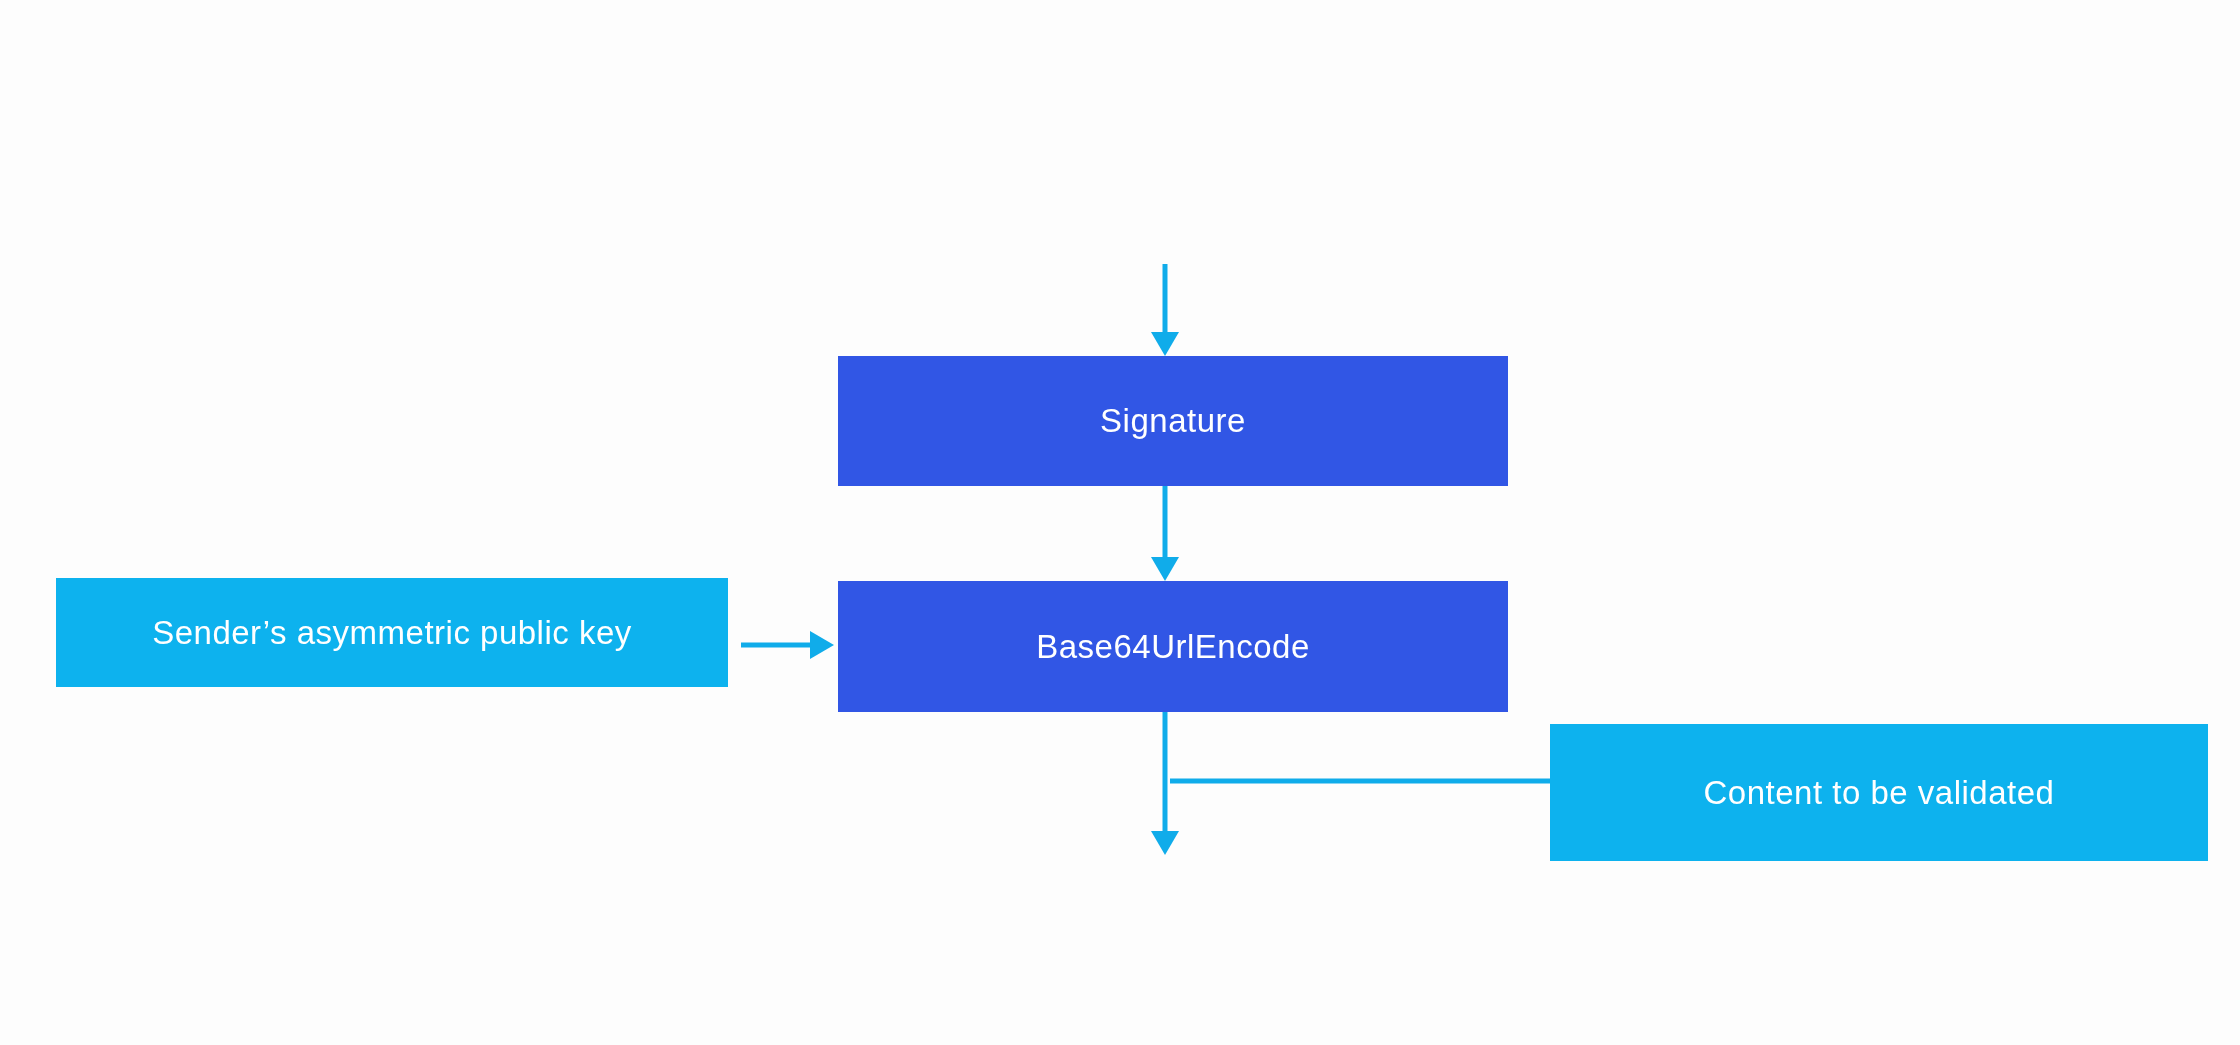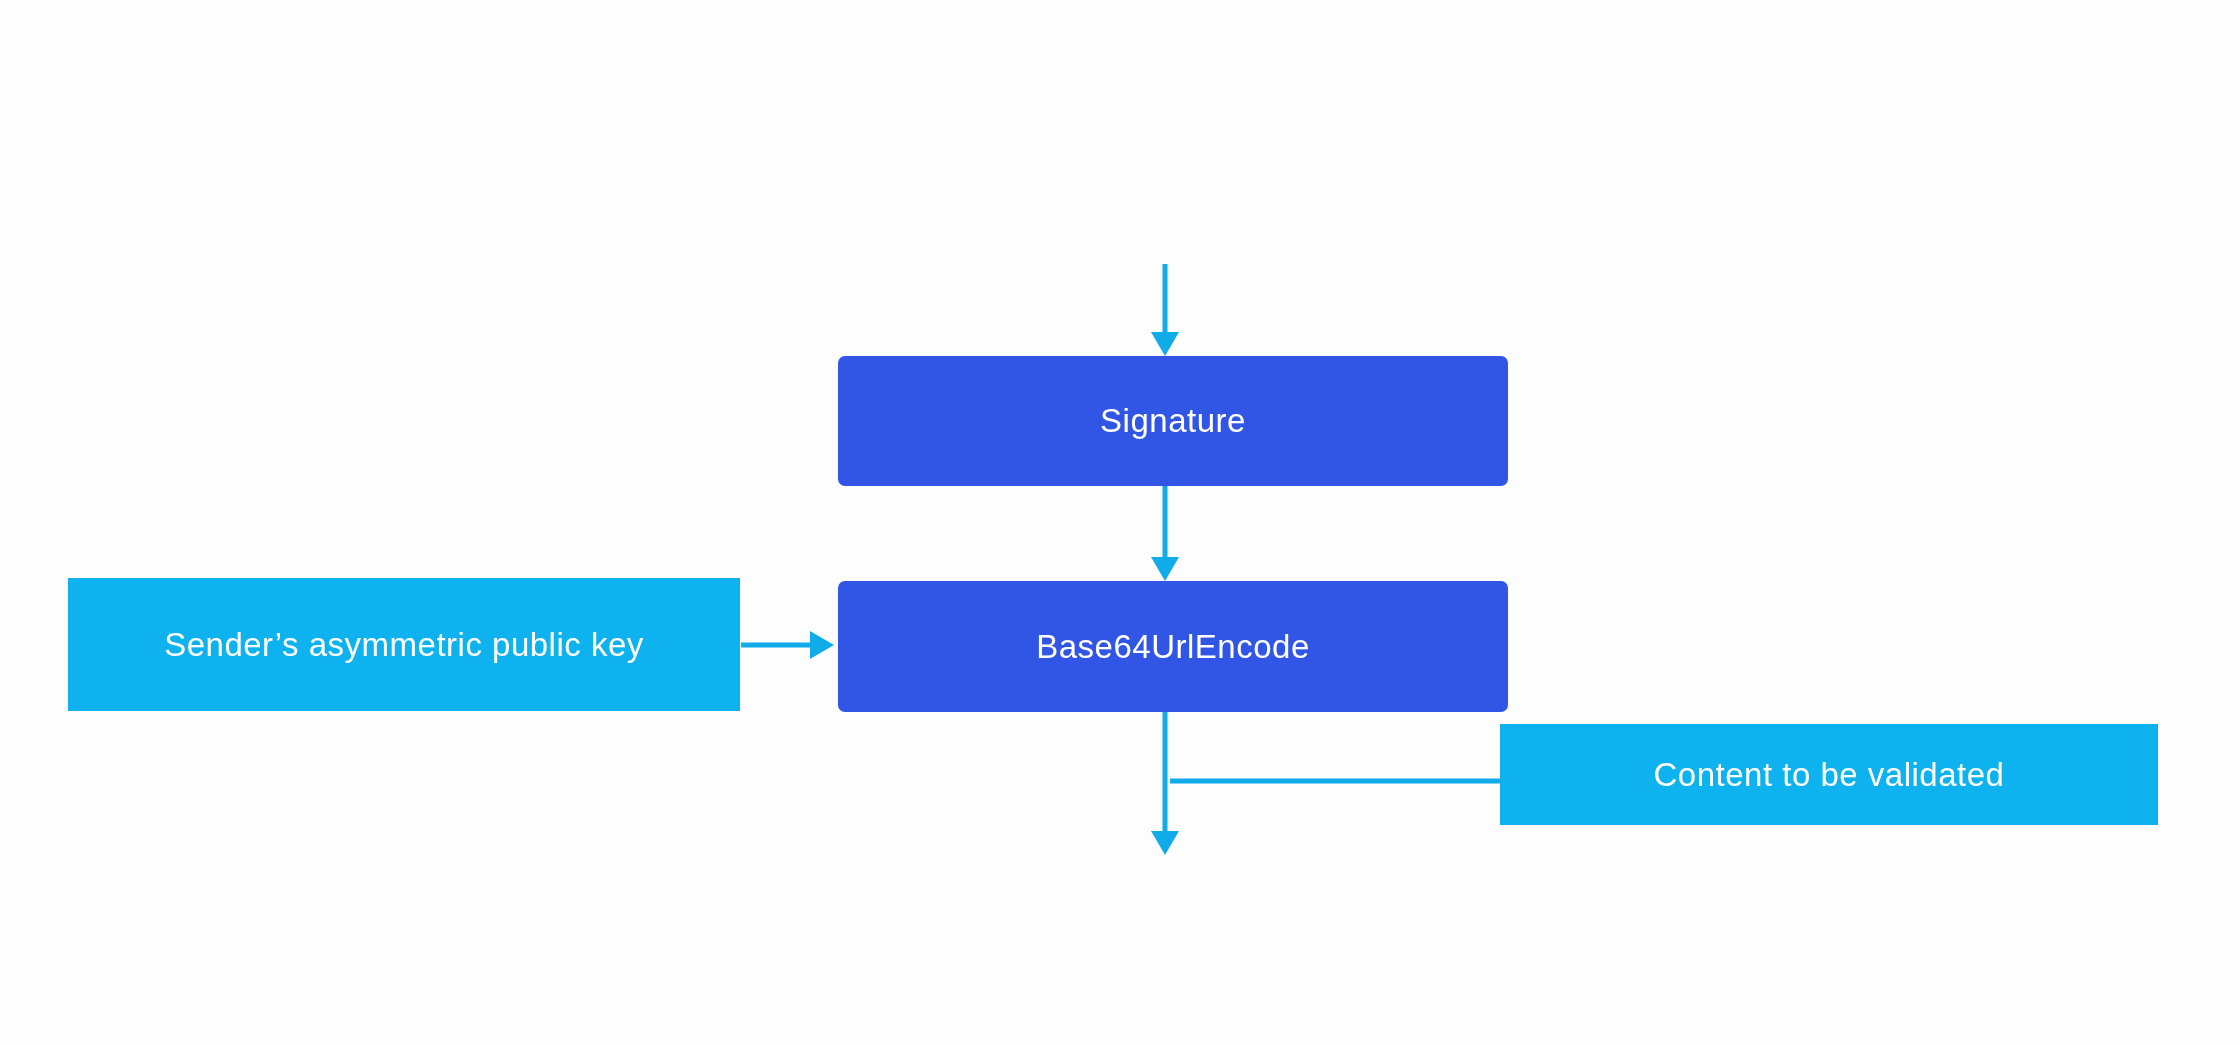"Signature" .node.dark { border-radius: 7px -> none }
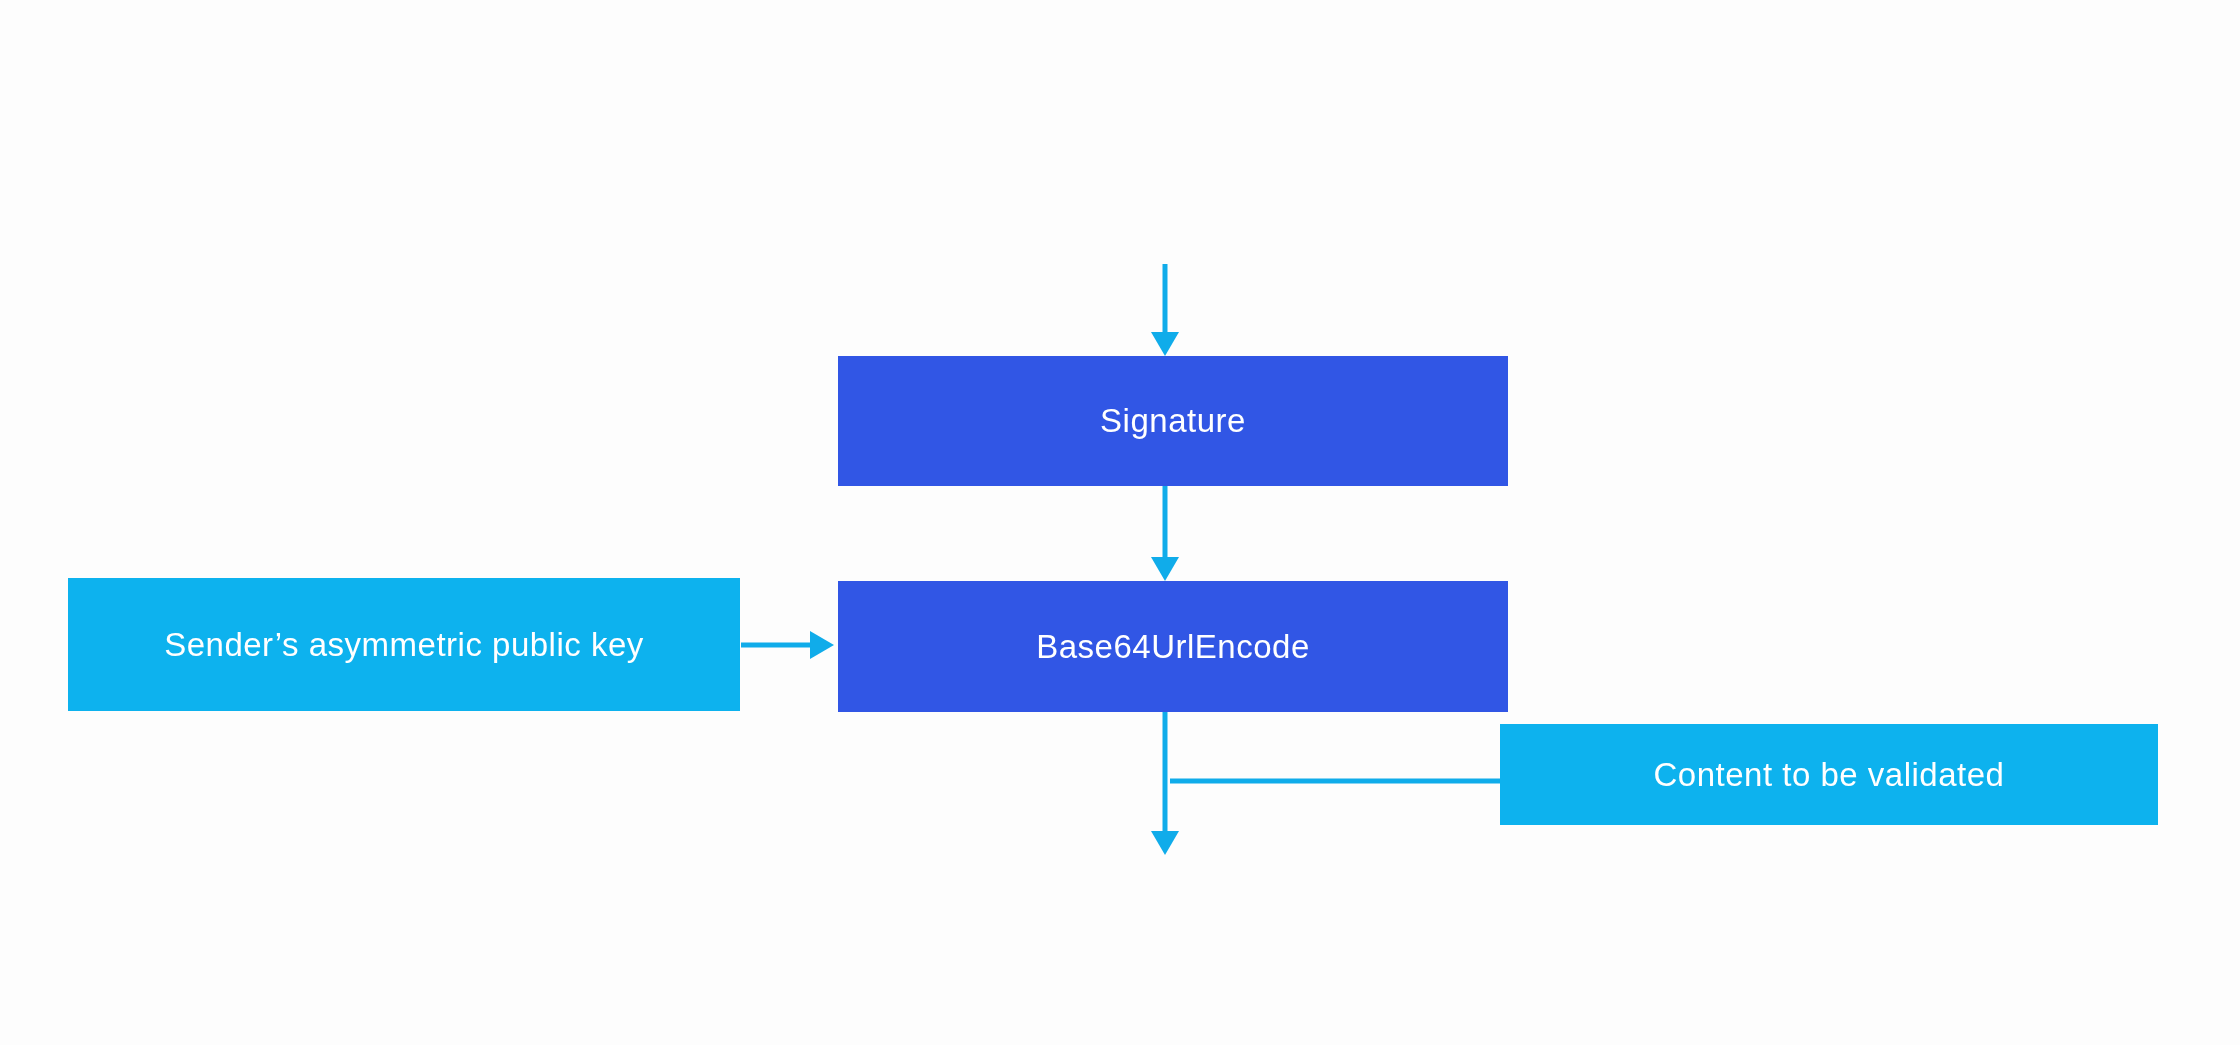"Sender’s asymmetric public key" #node-sender { height: 133px -> 109px; left: 68px -> 56px }
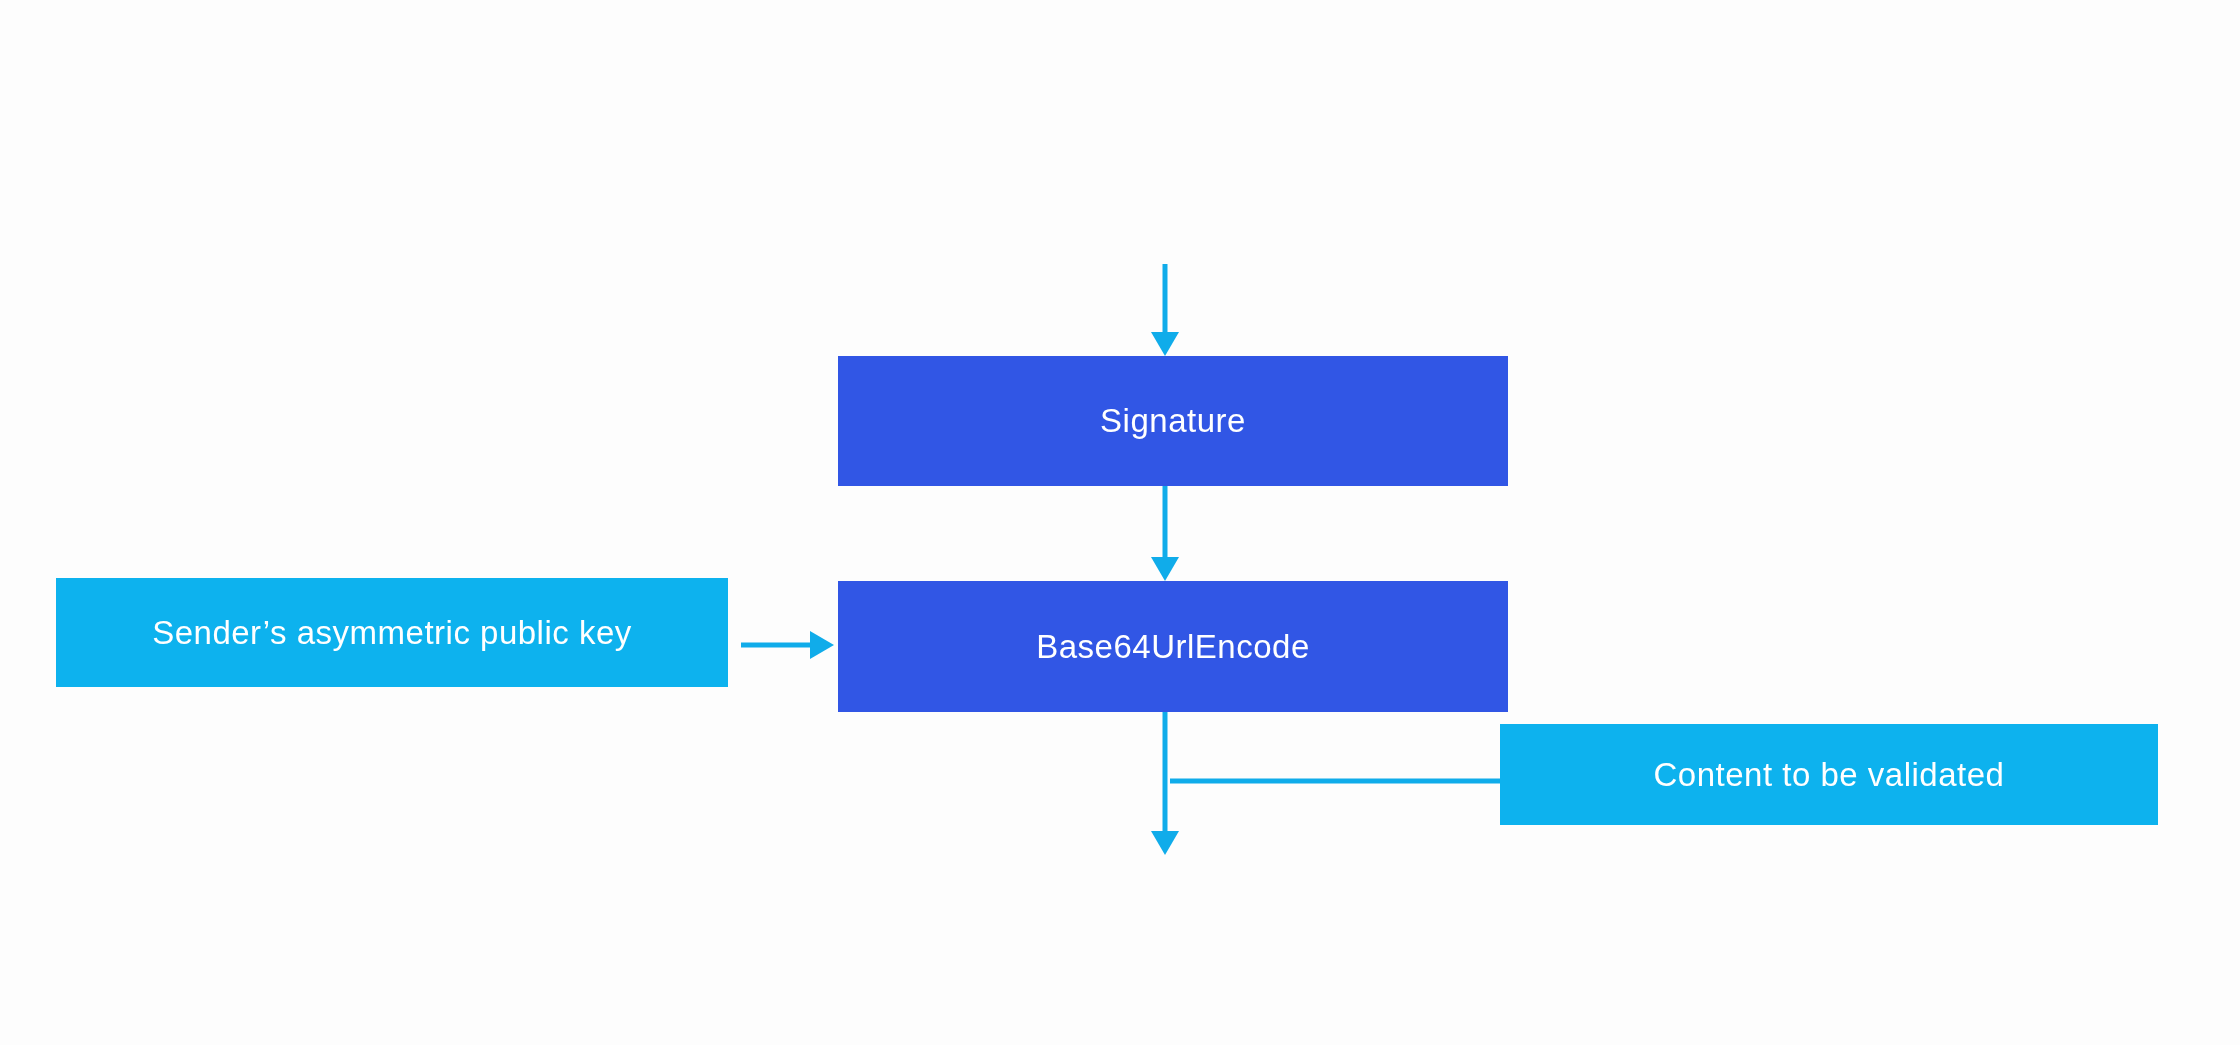"Content to be validated" #node-content { height: 101px -> 137px; left: 1500px -> 1550px }
